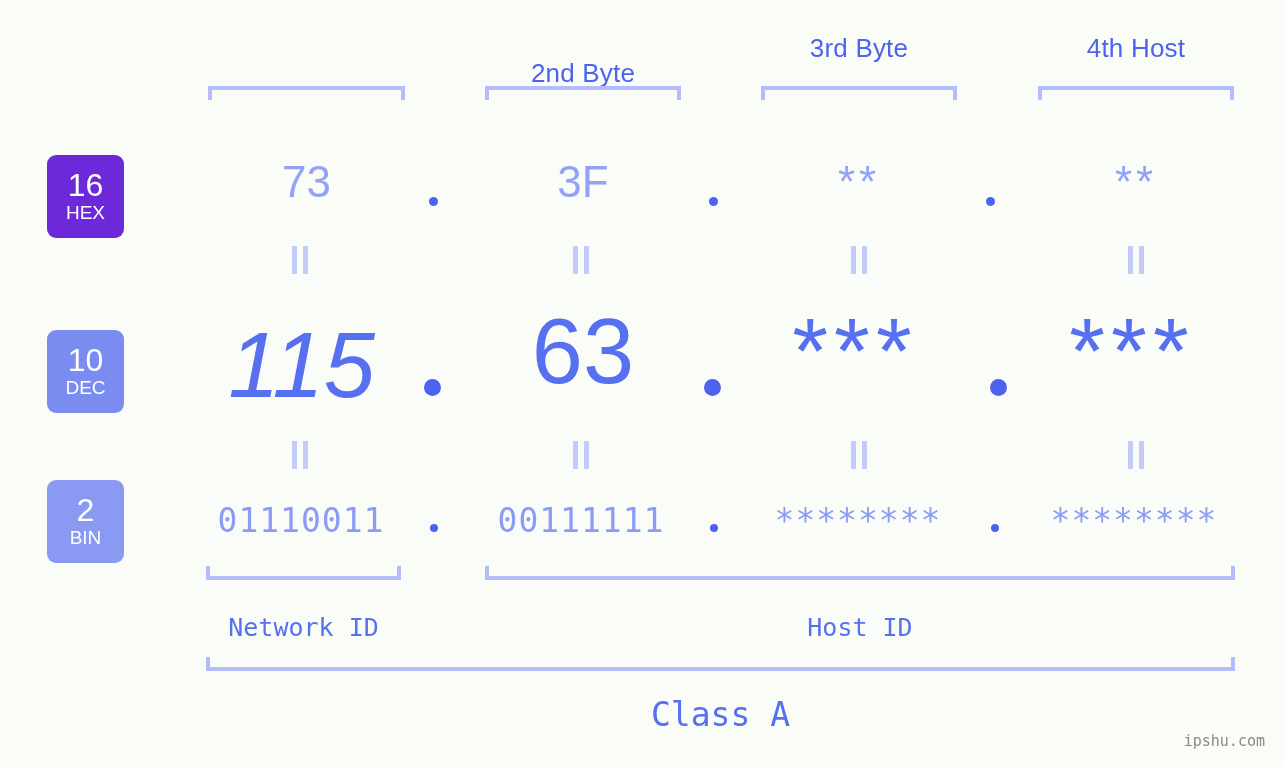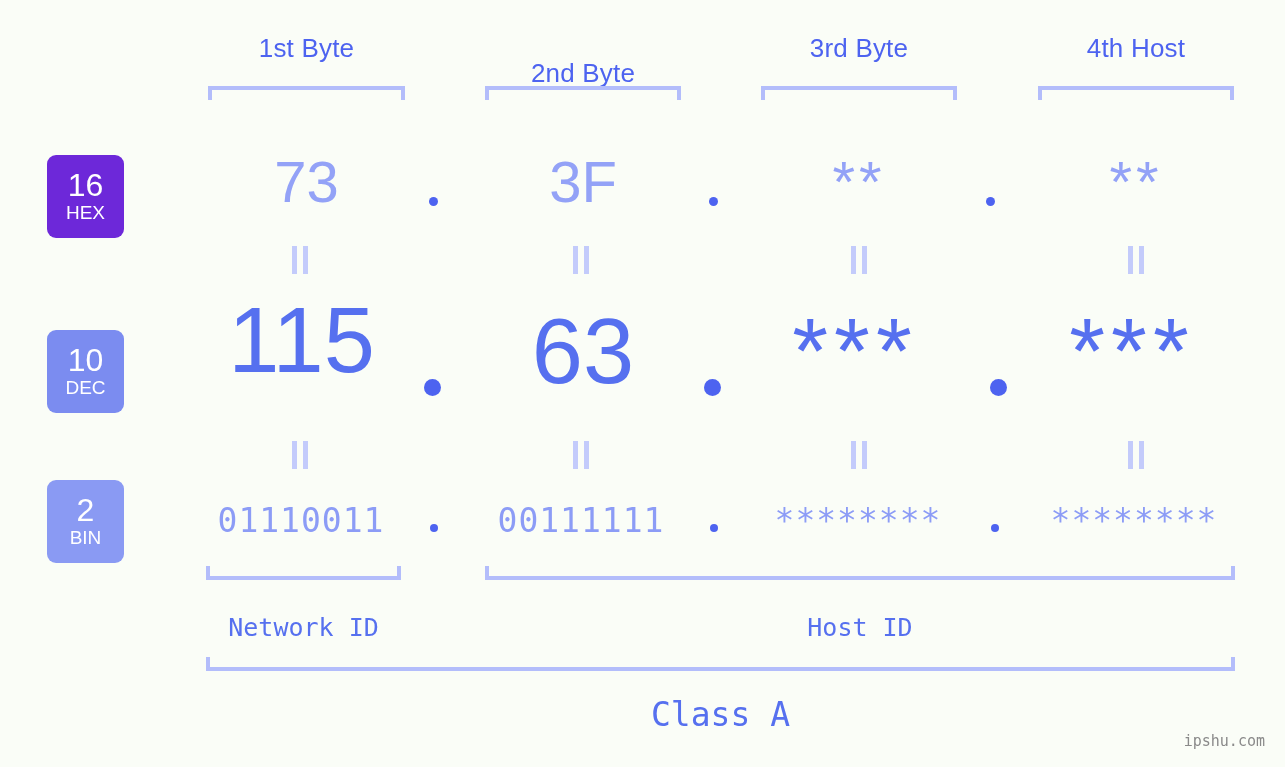"1st Byte" div.byte-header { html: <div>1st Byte</div> -> none }
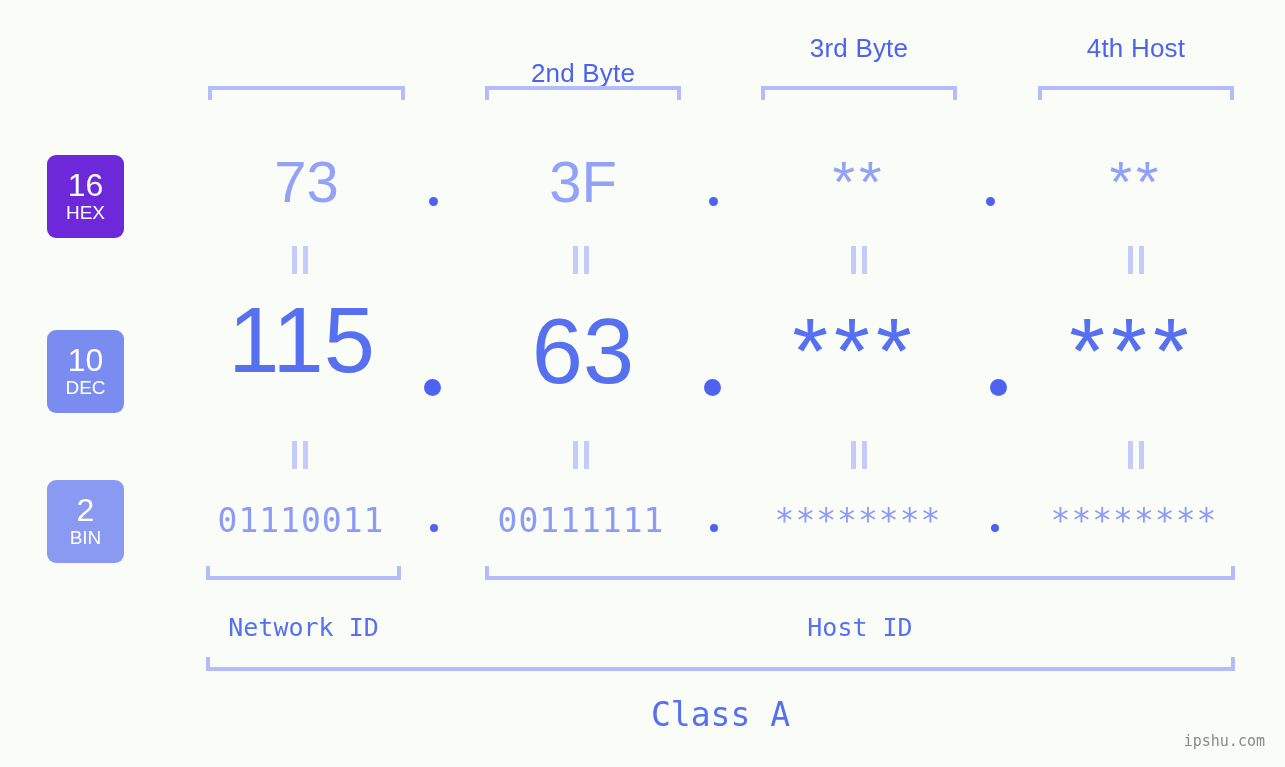"73" .hex-val { font-size: 58px -> 44px }
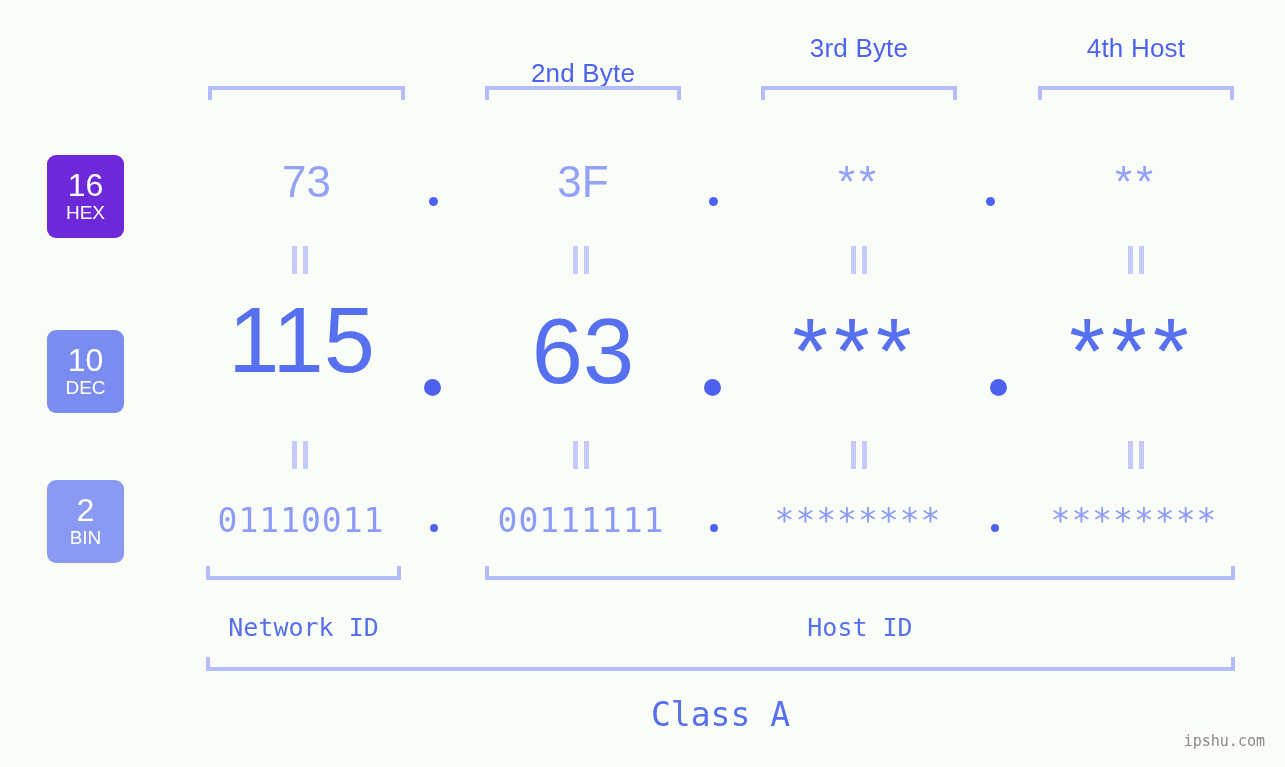"115" div.cell { font-style: none -> italic; top: 294px -> 319px }
